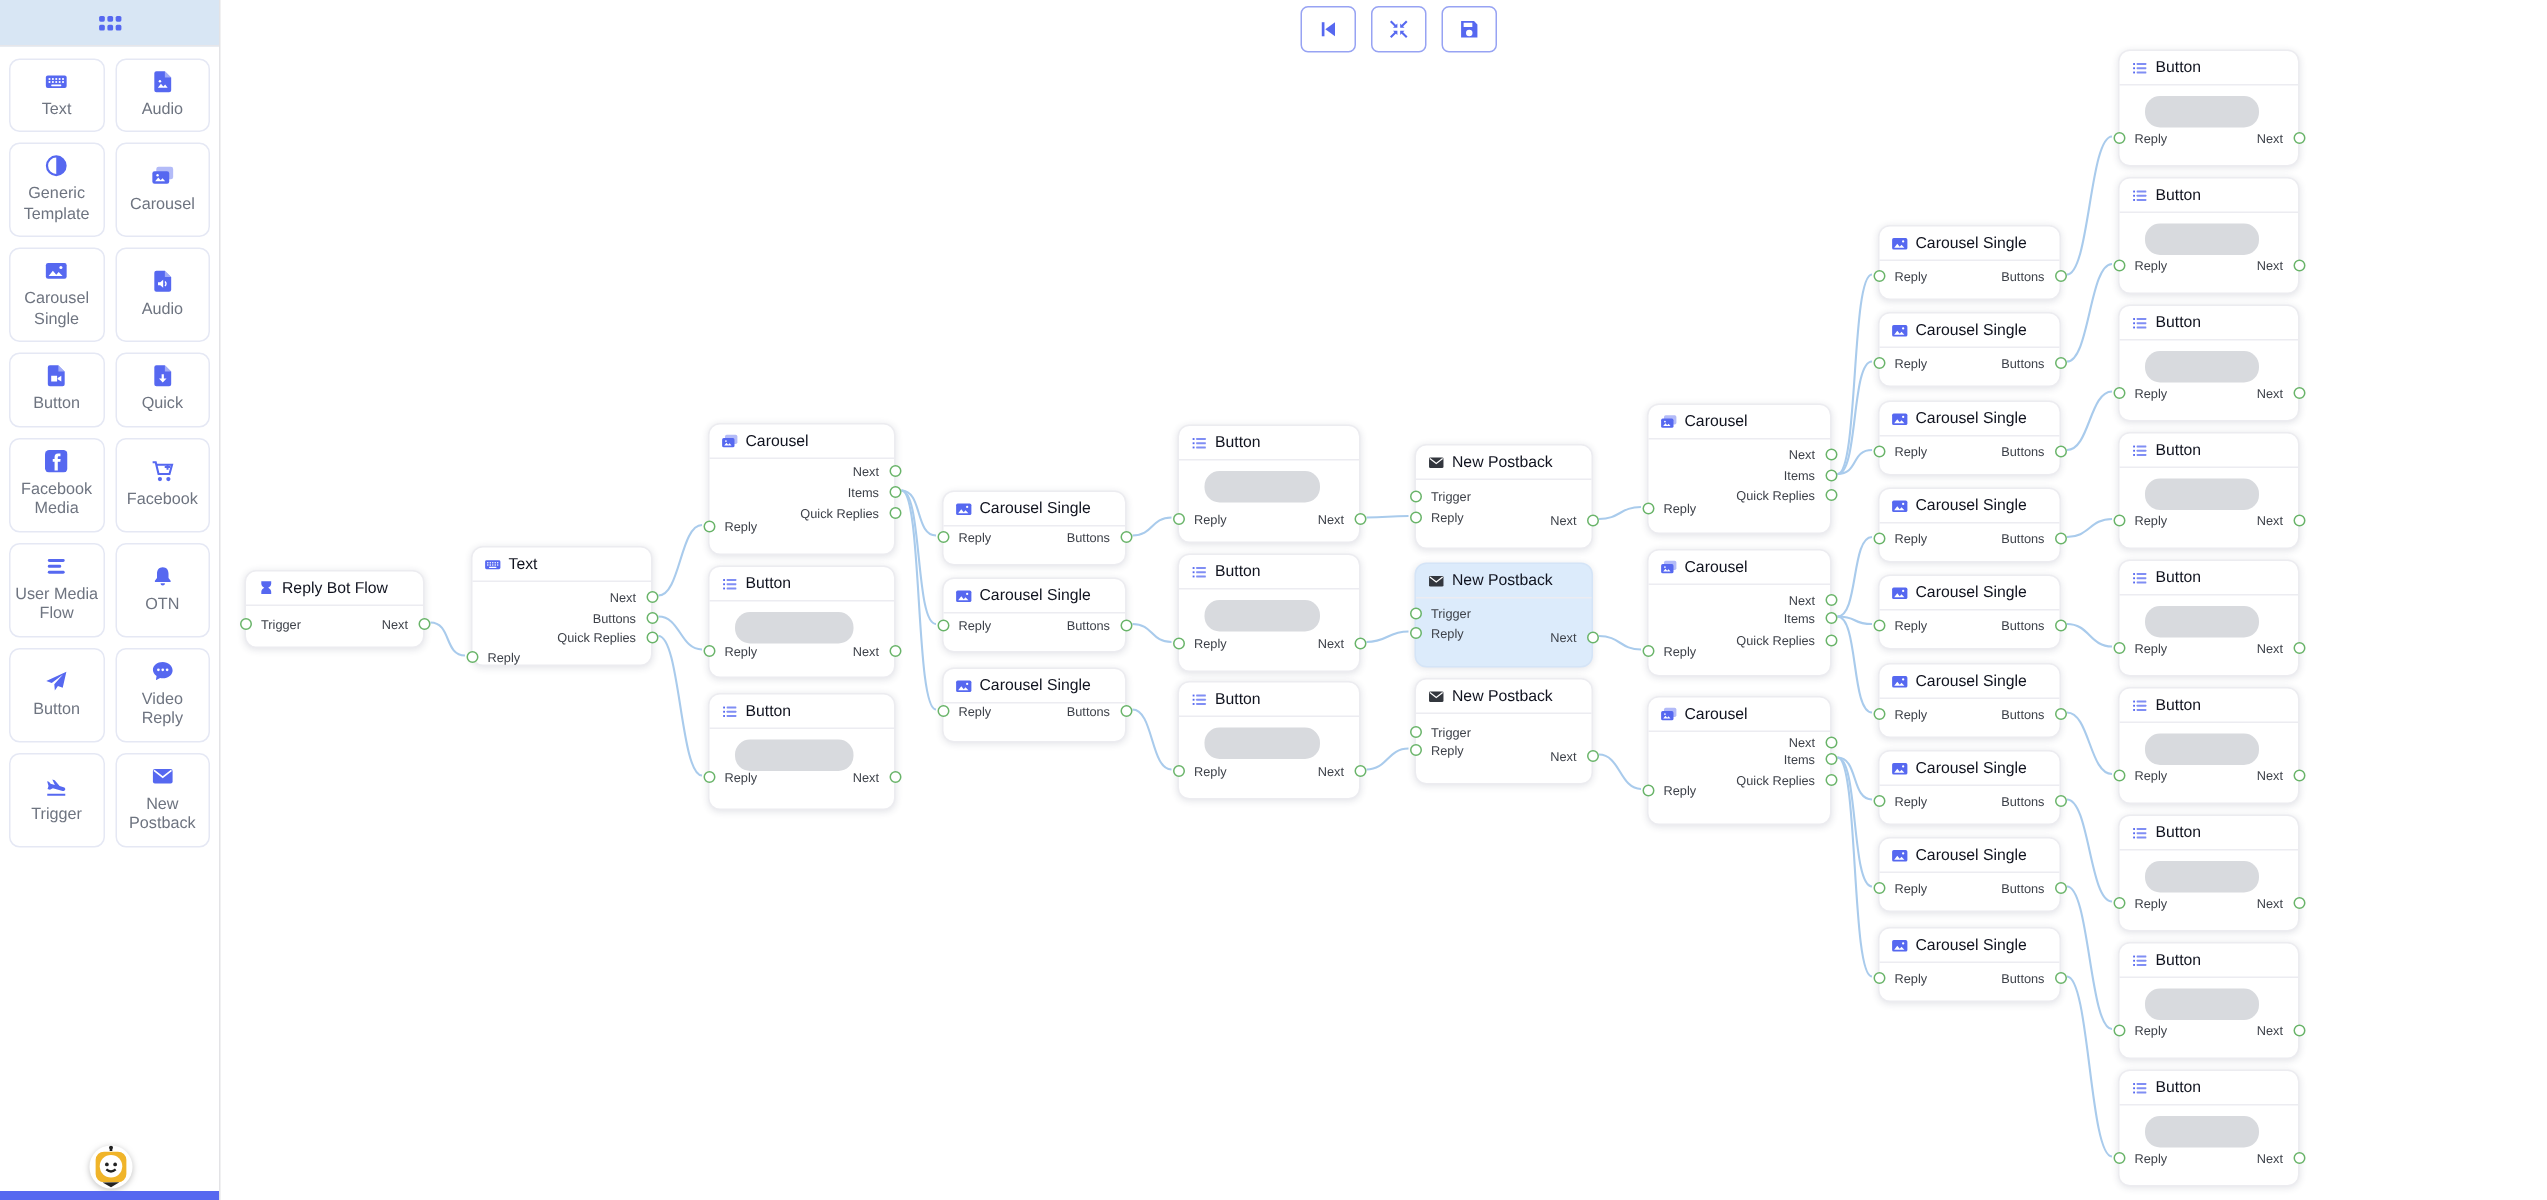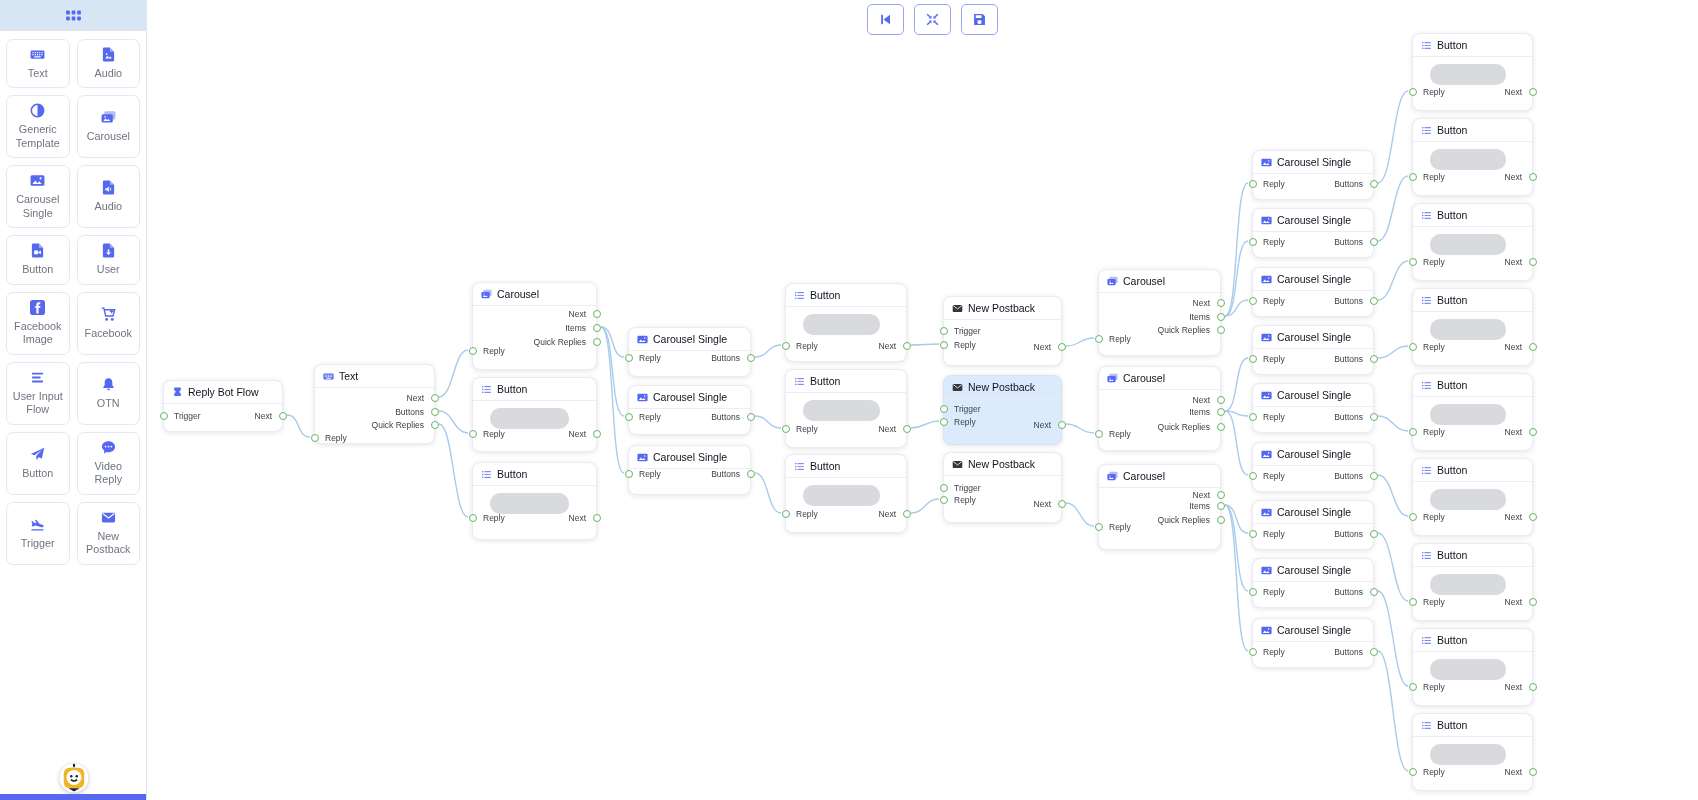"User" span.sb-label { text: User -> Quick }
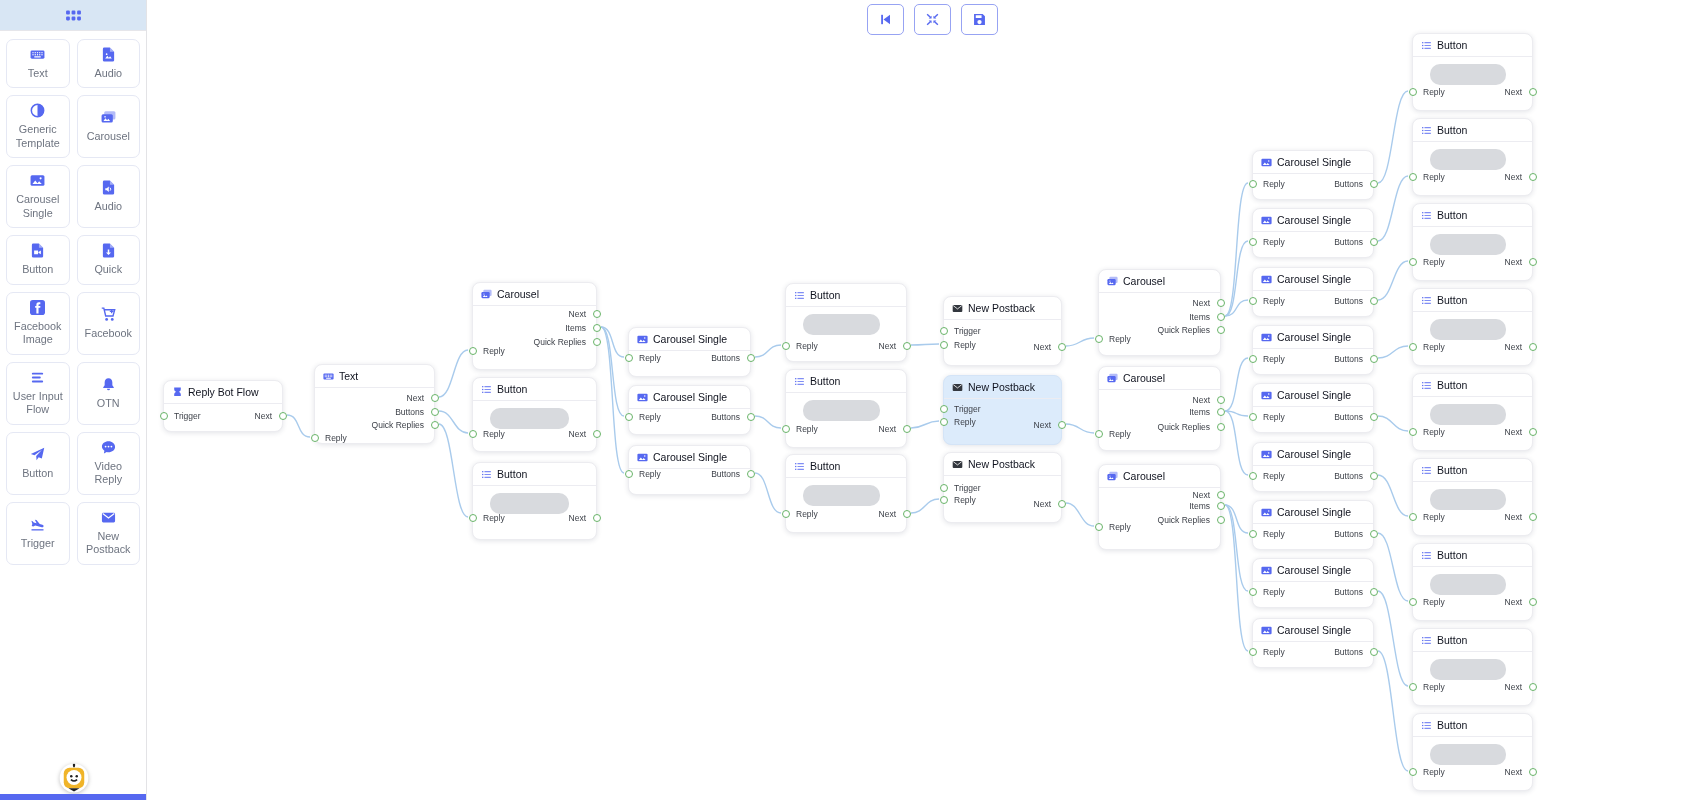"Facebook Image" span.sb-label { text: Image -> Media }
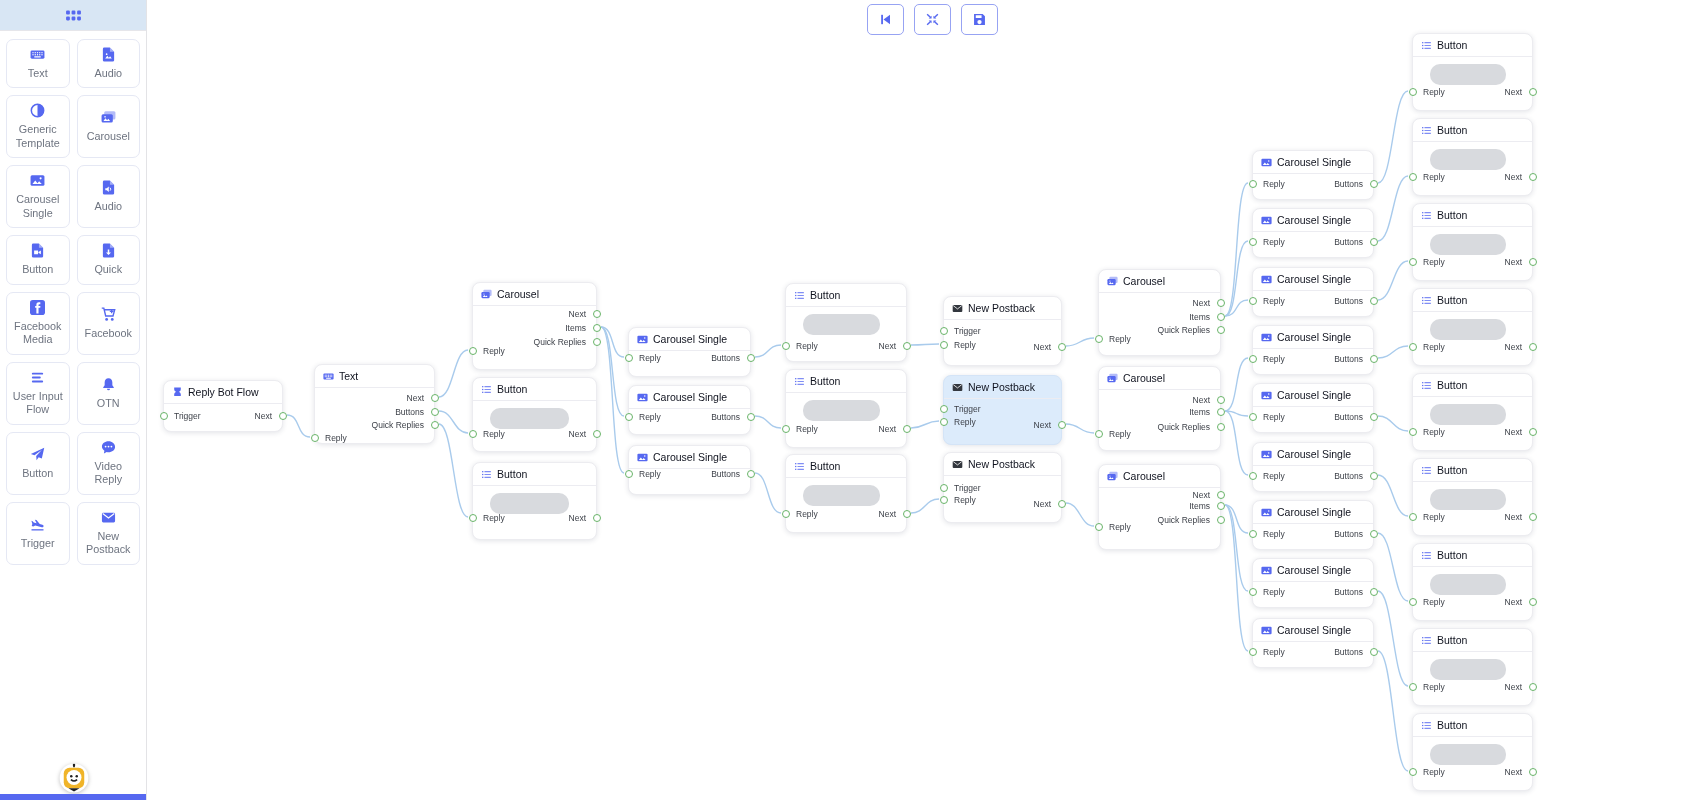"User Input Flow" span.sb-label { text: Input -> Media }
